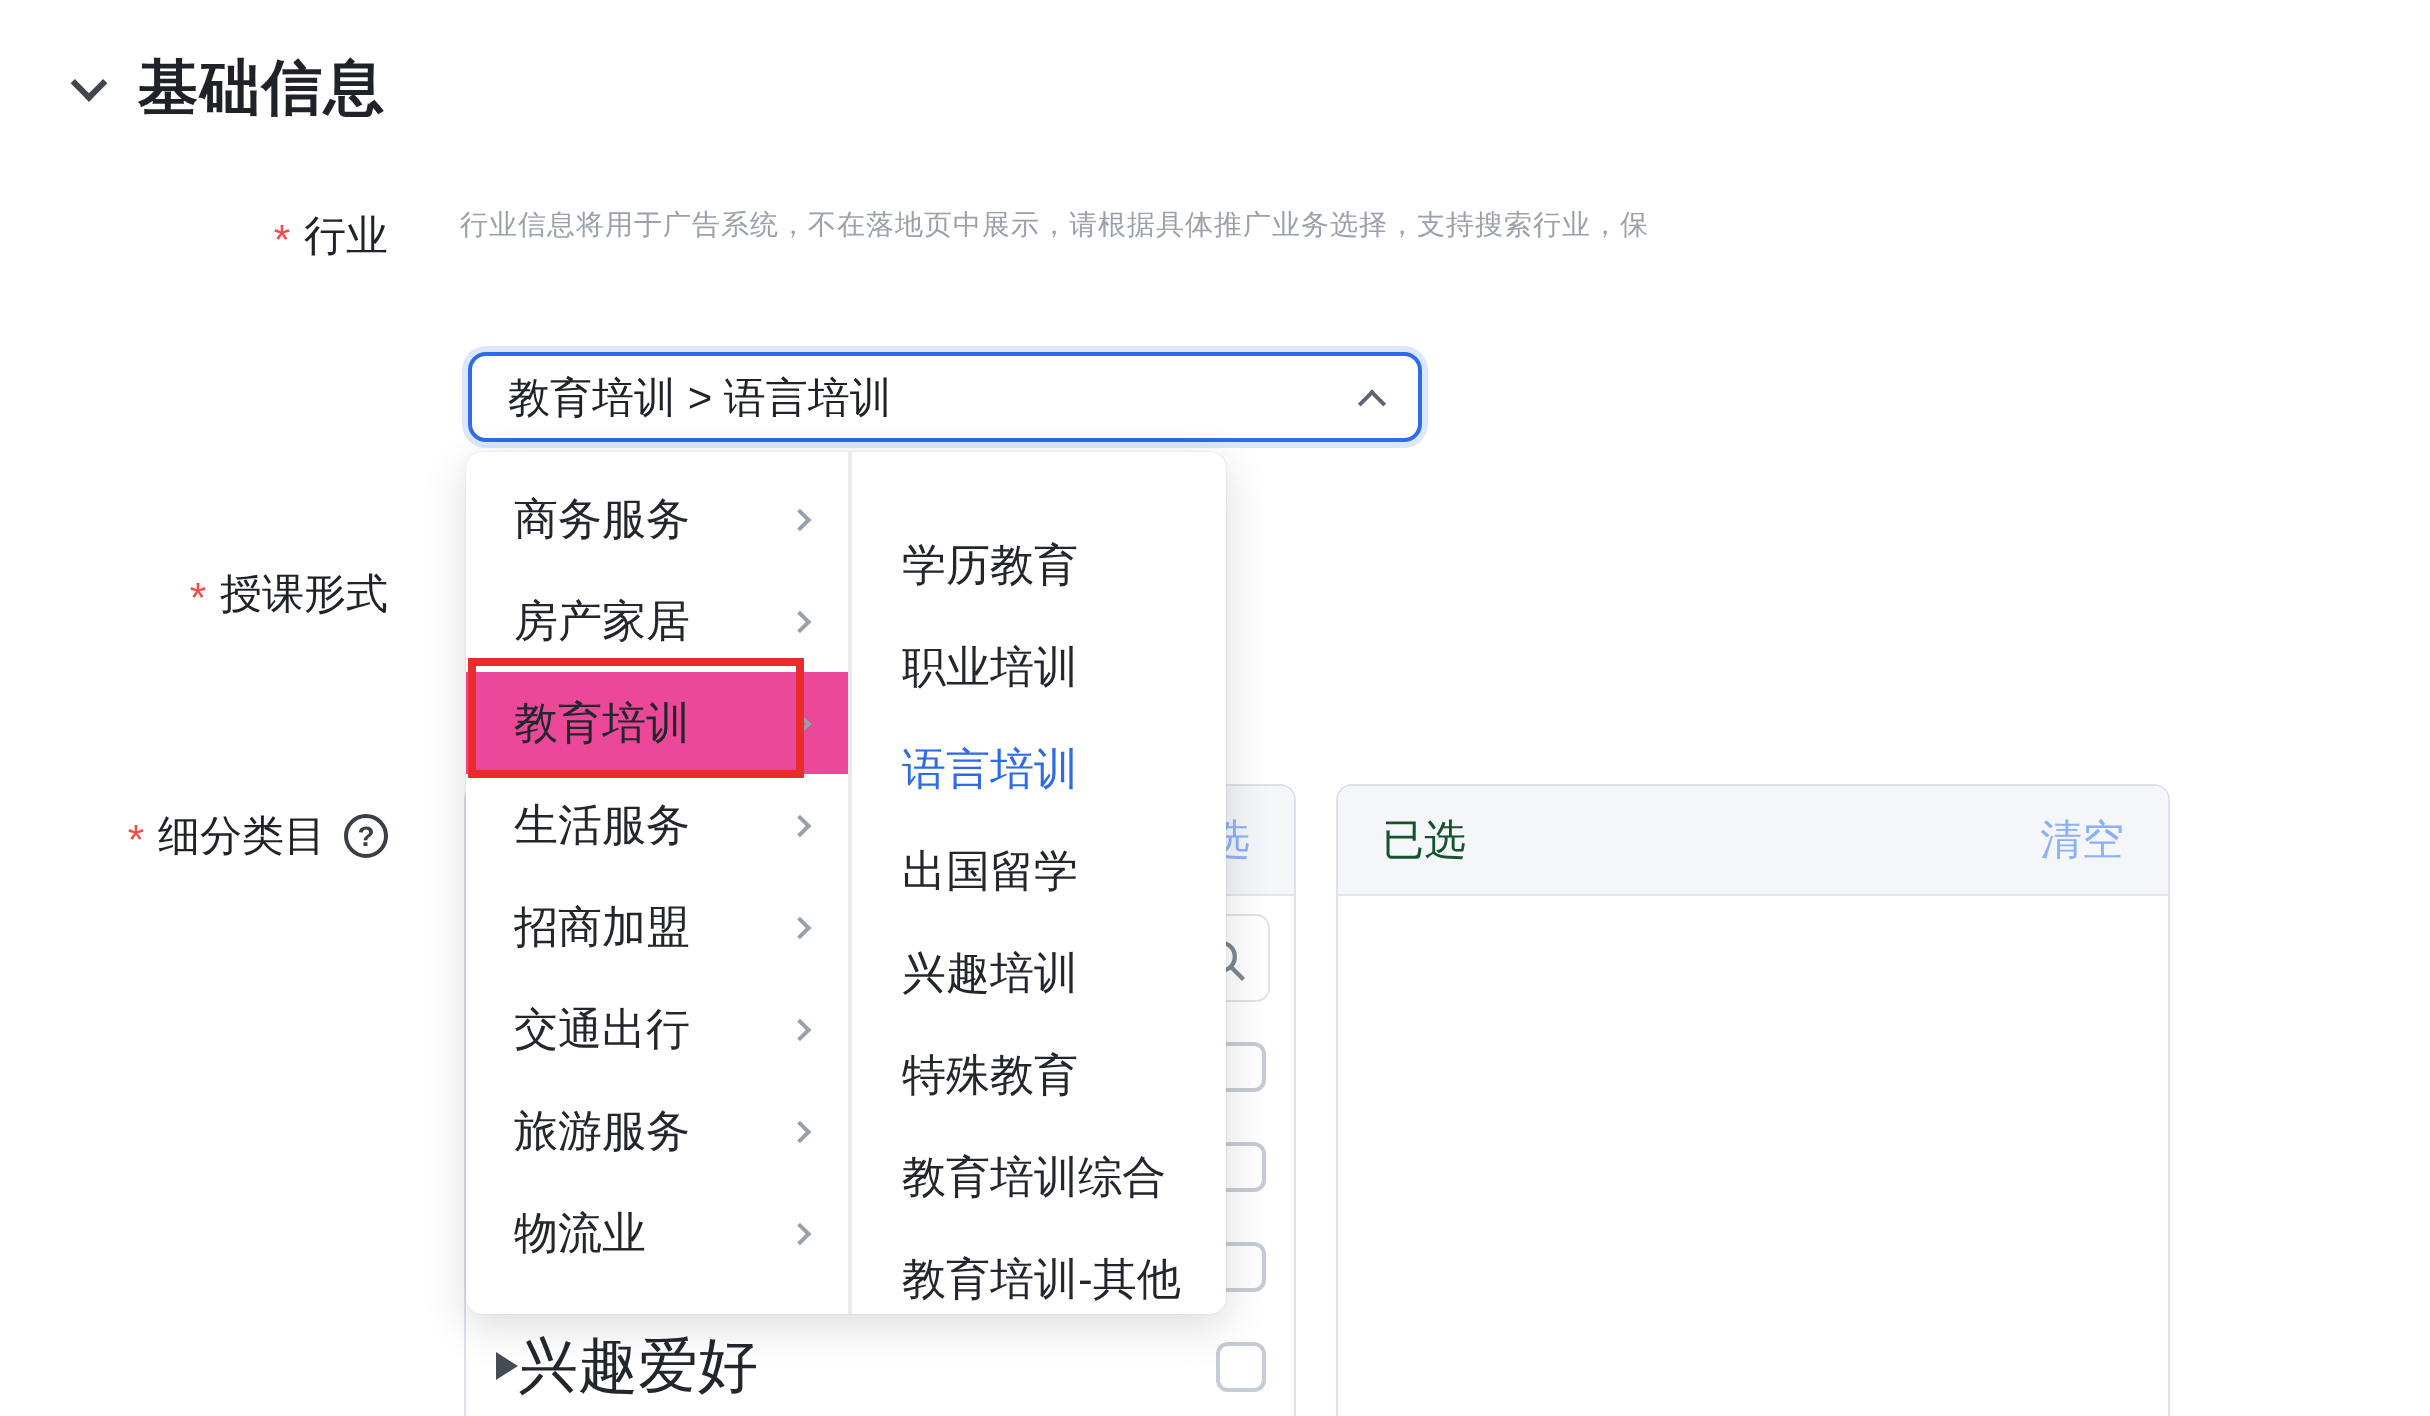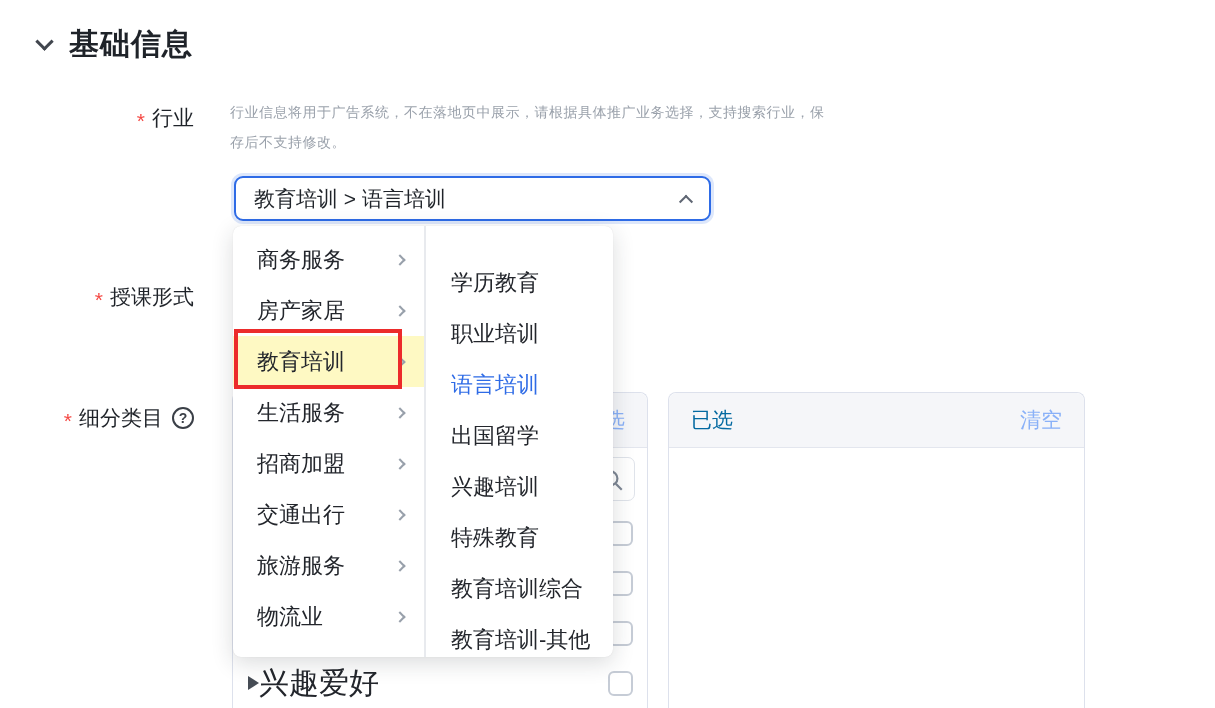"存后不支持修改。" span { html: <span>存后不支持修改。</span> -> none }
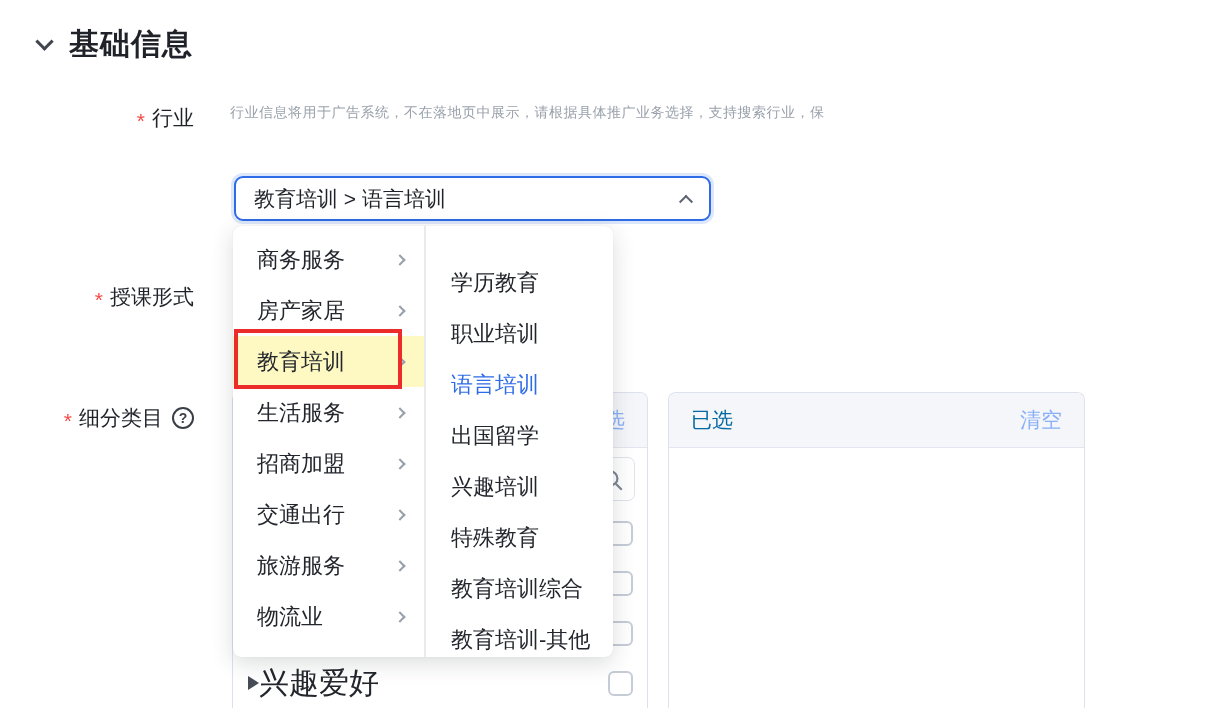"教育培训" .m-row.active { background: #fef9c3 -> #ec4899 }
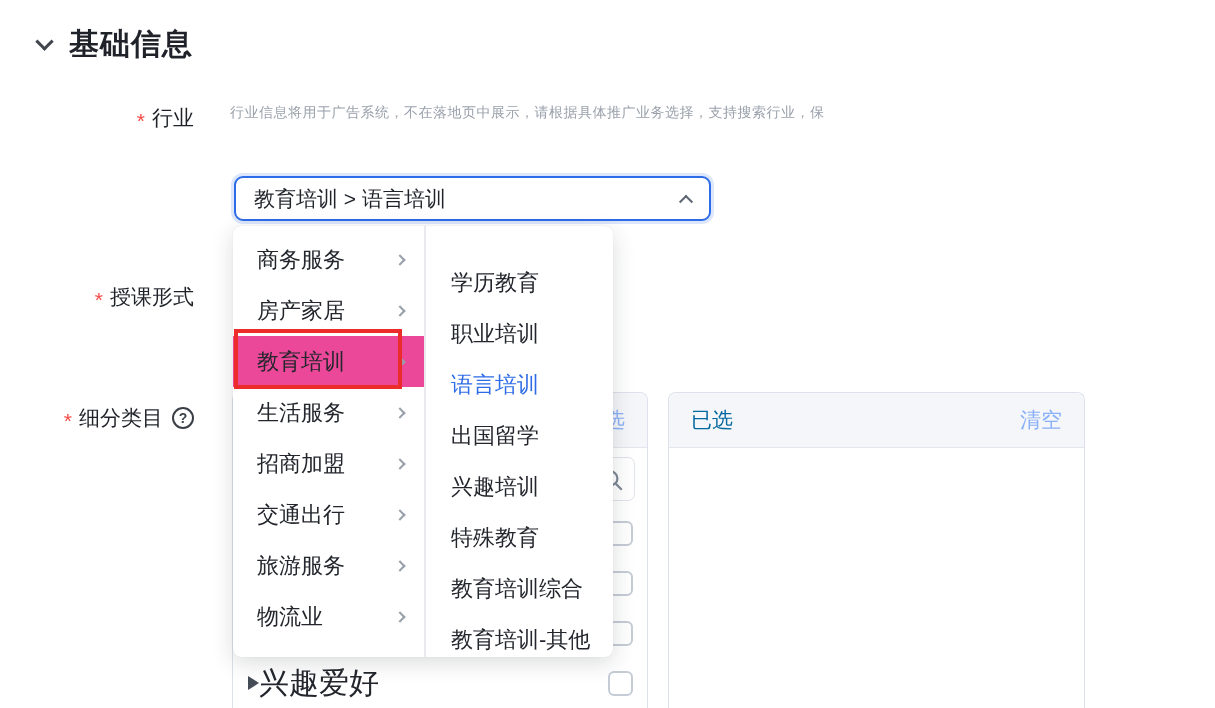"已选" .panel-header .title { color: #0369a1 -> #14532d }
